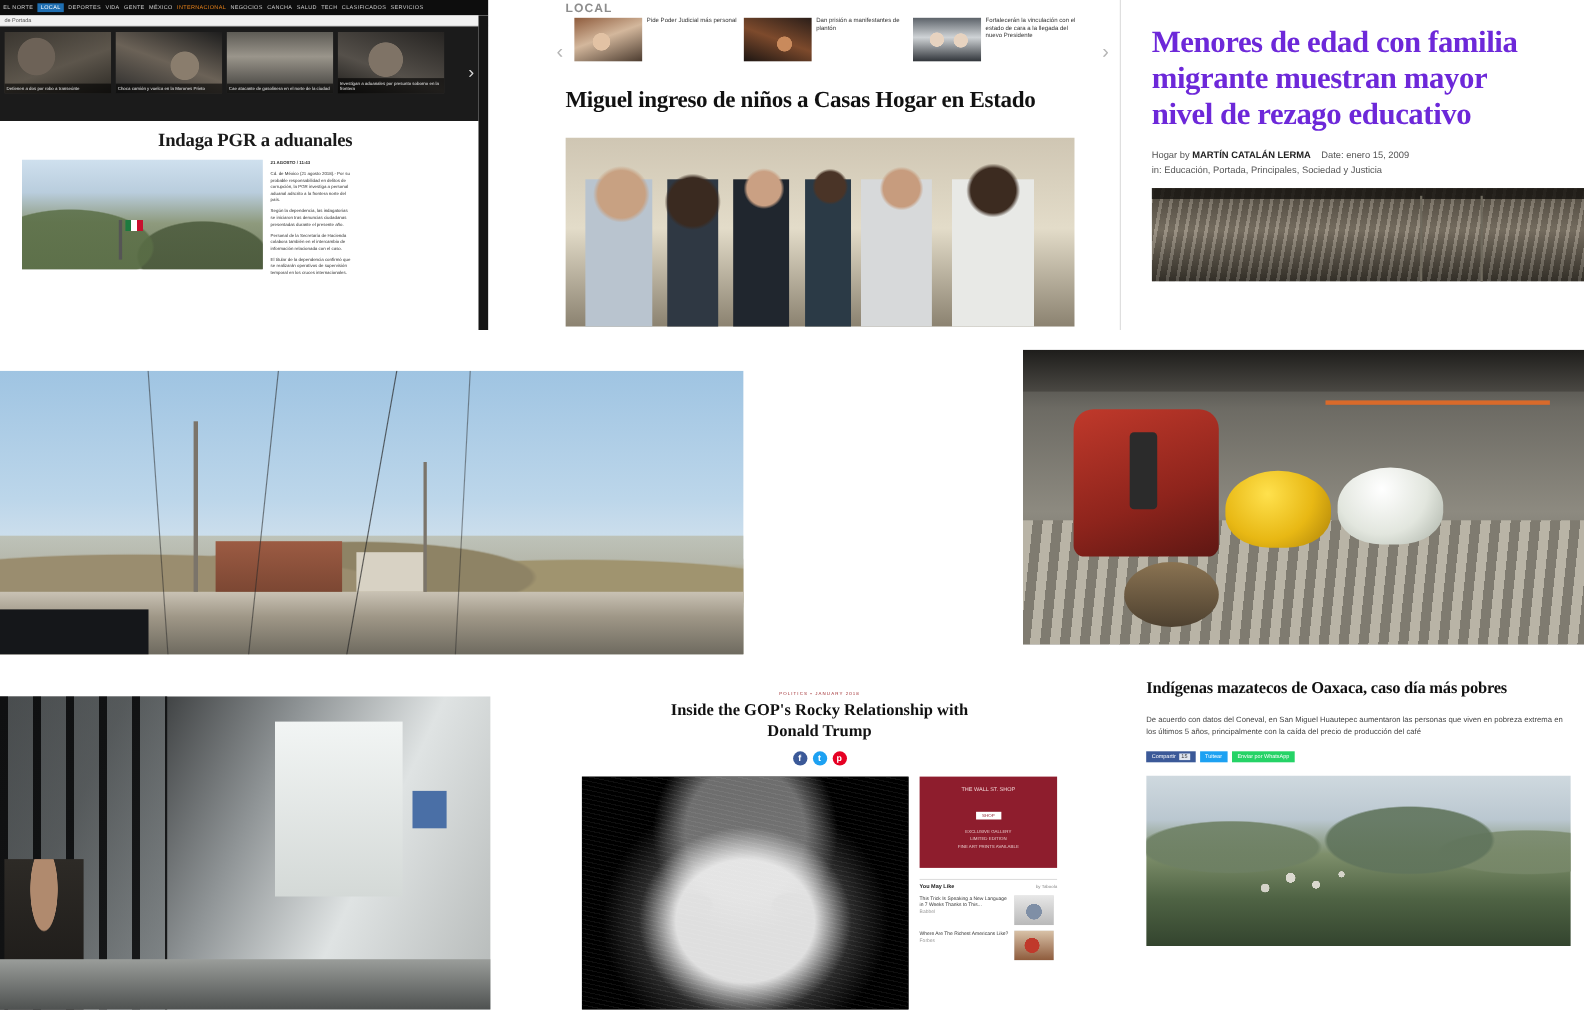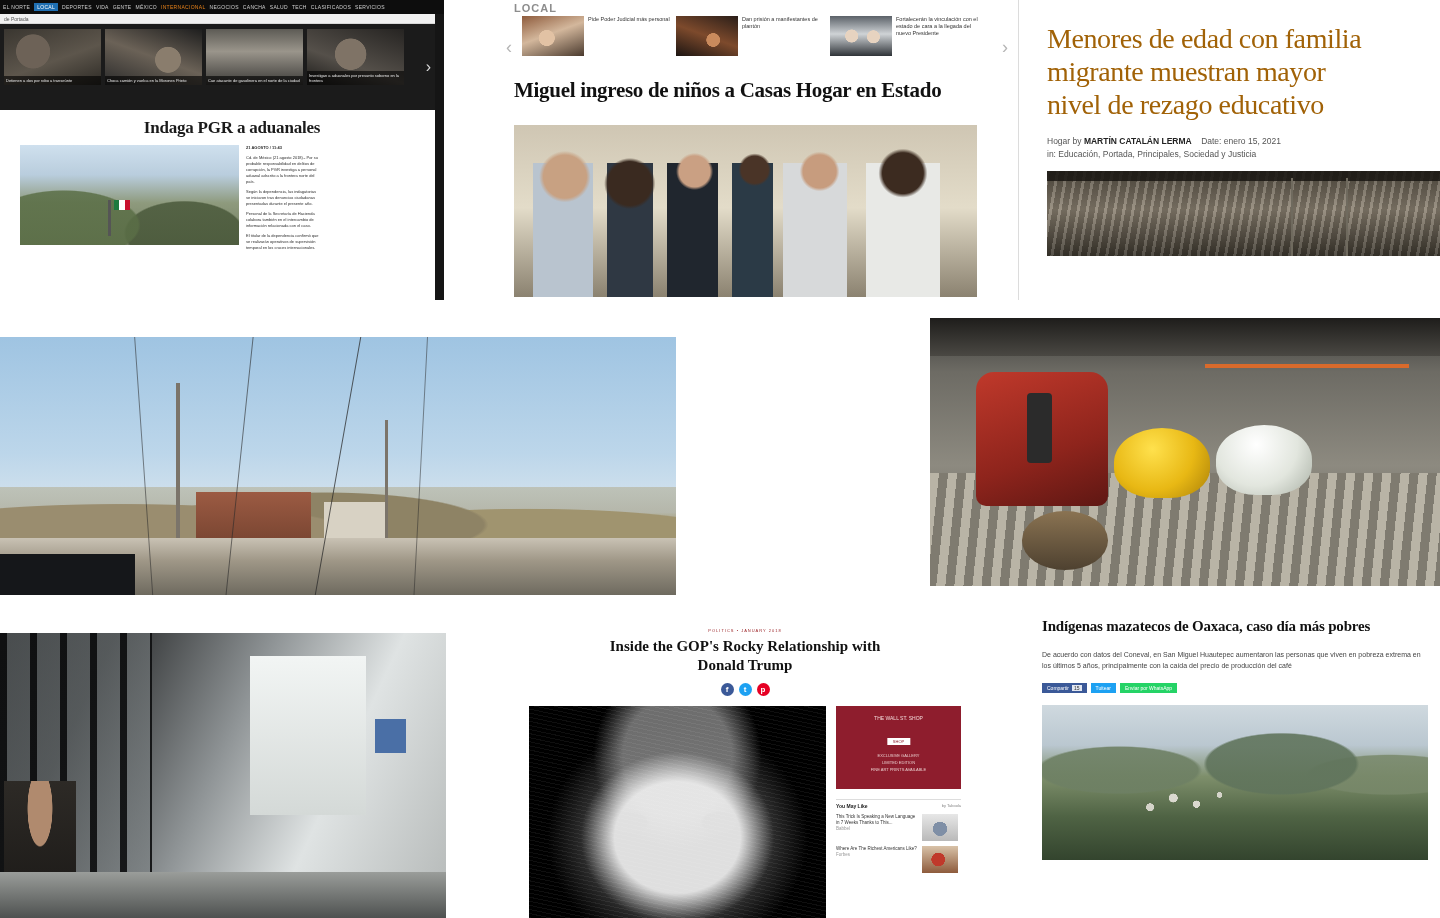"Menores de edad con familia" .me-h { color: #a16207 -> #6d28d9; font-weight: 400 -> 700 }
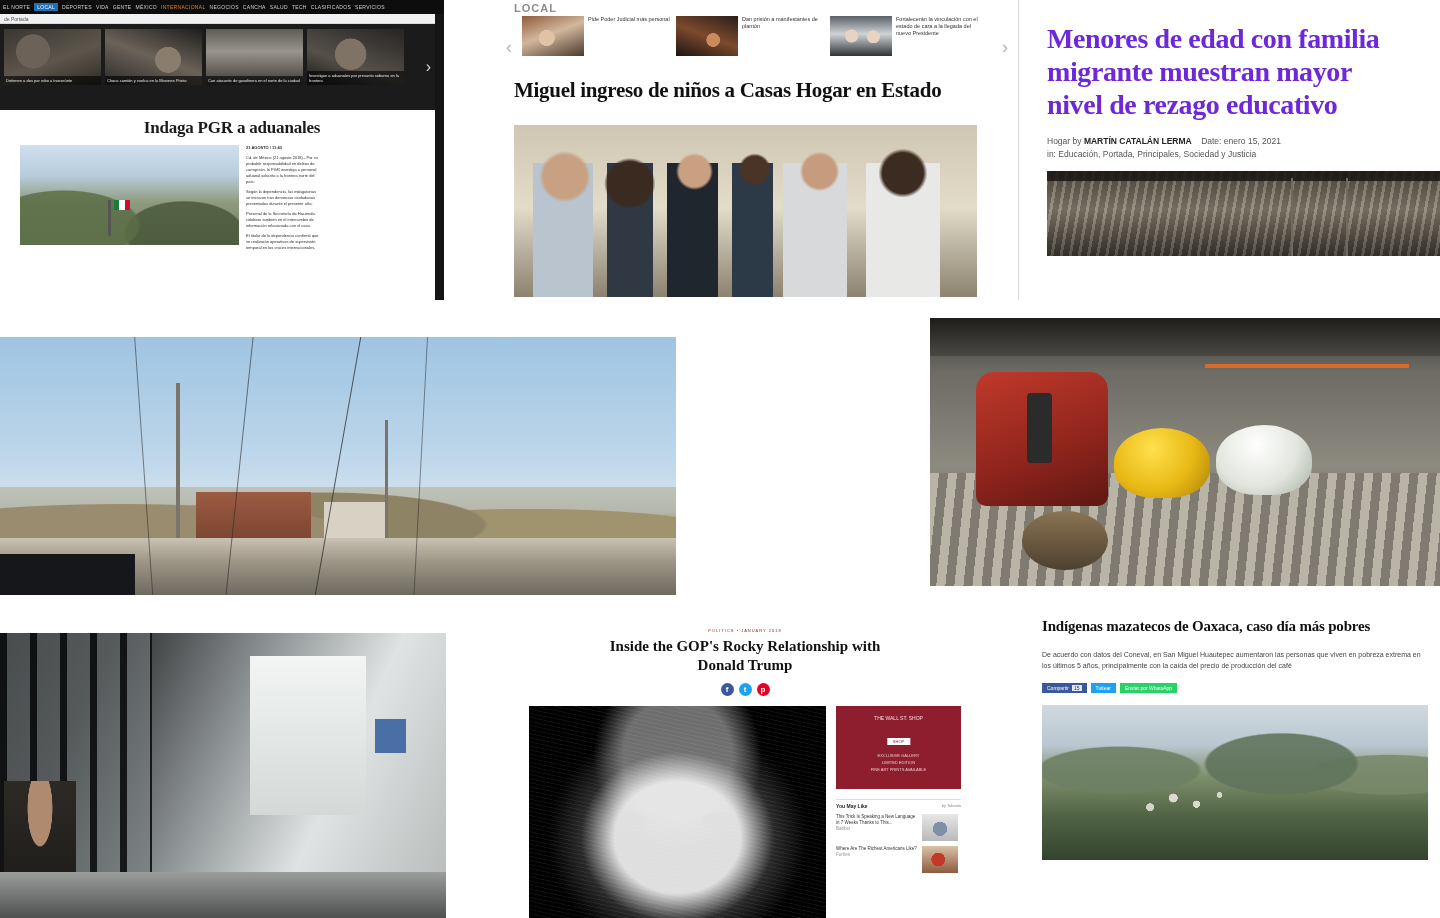"enero 15, 2021" span { text: 2021 -> 2009 }
